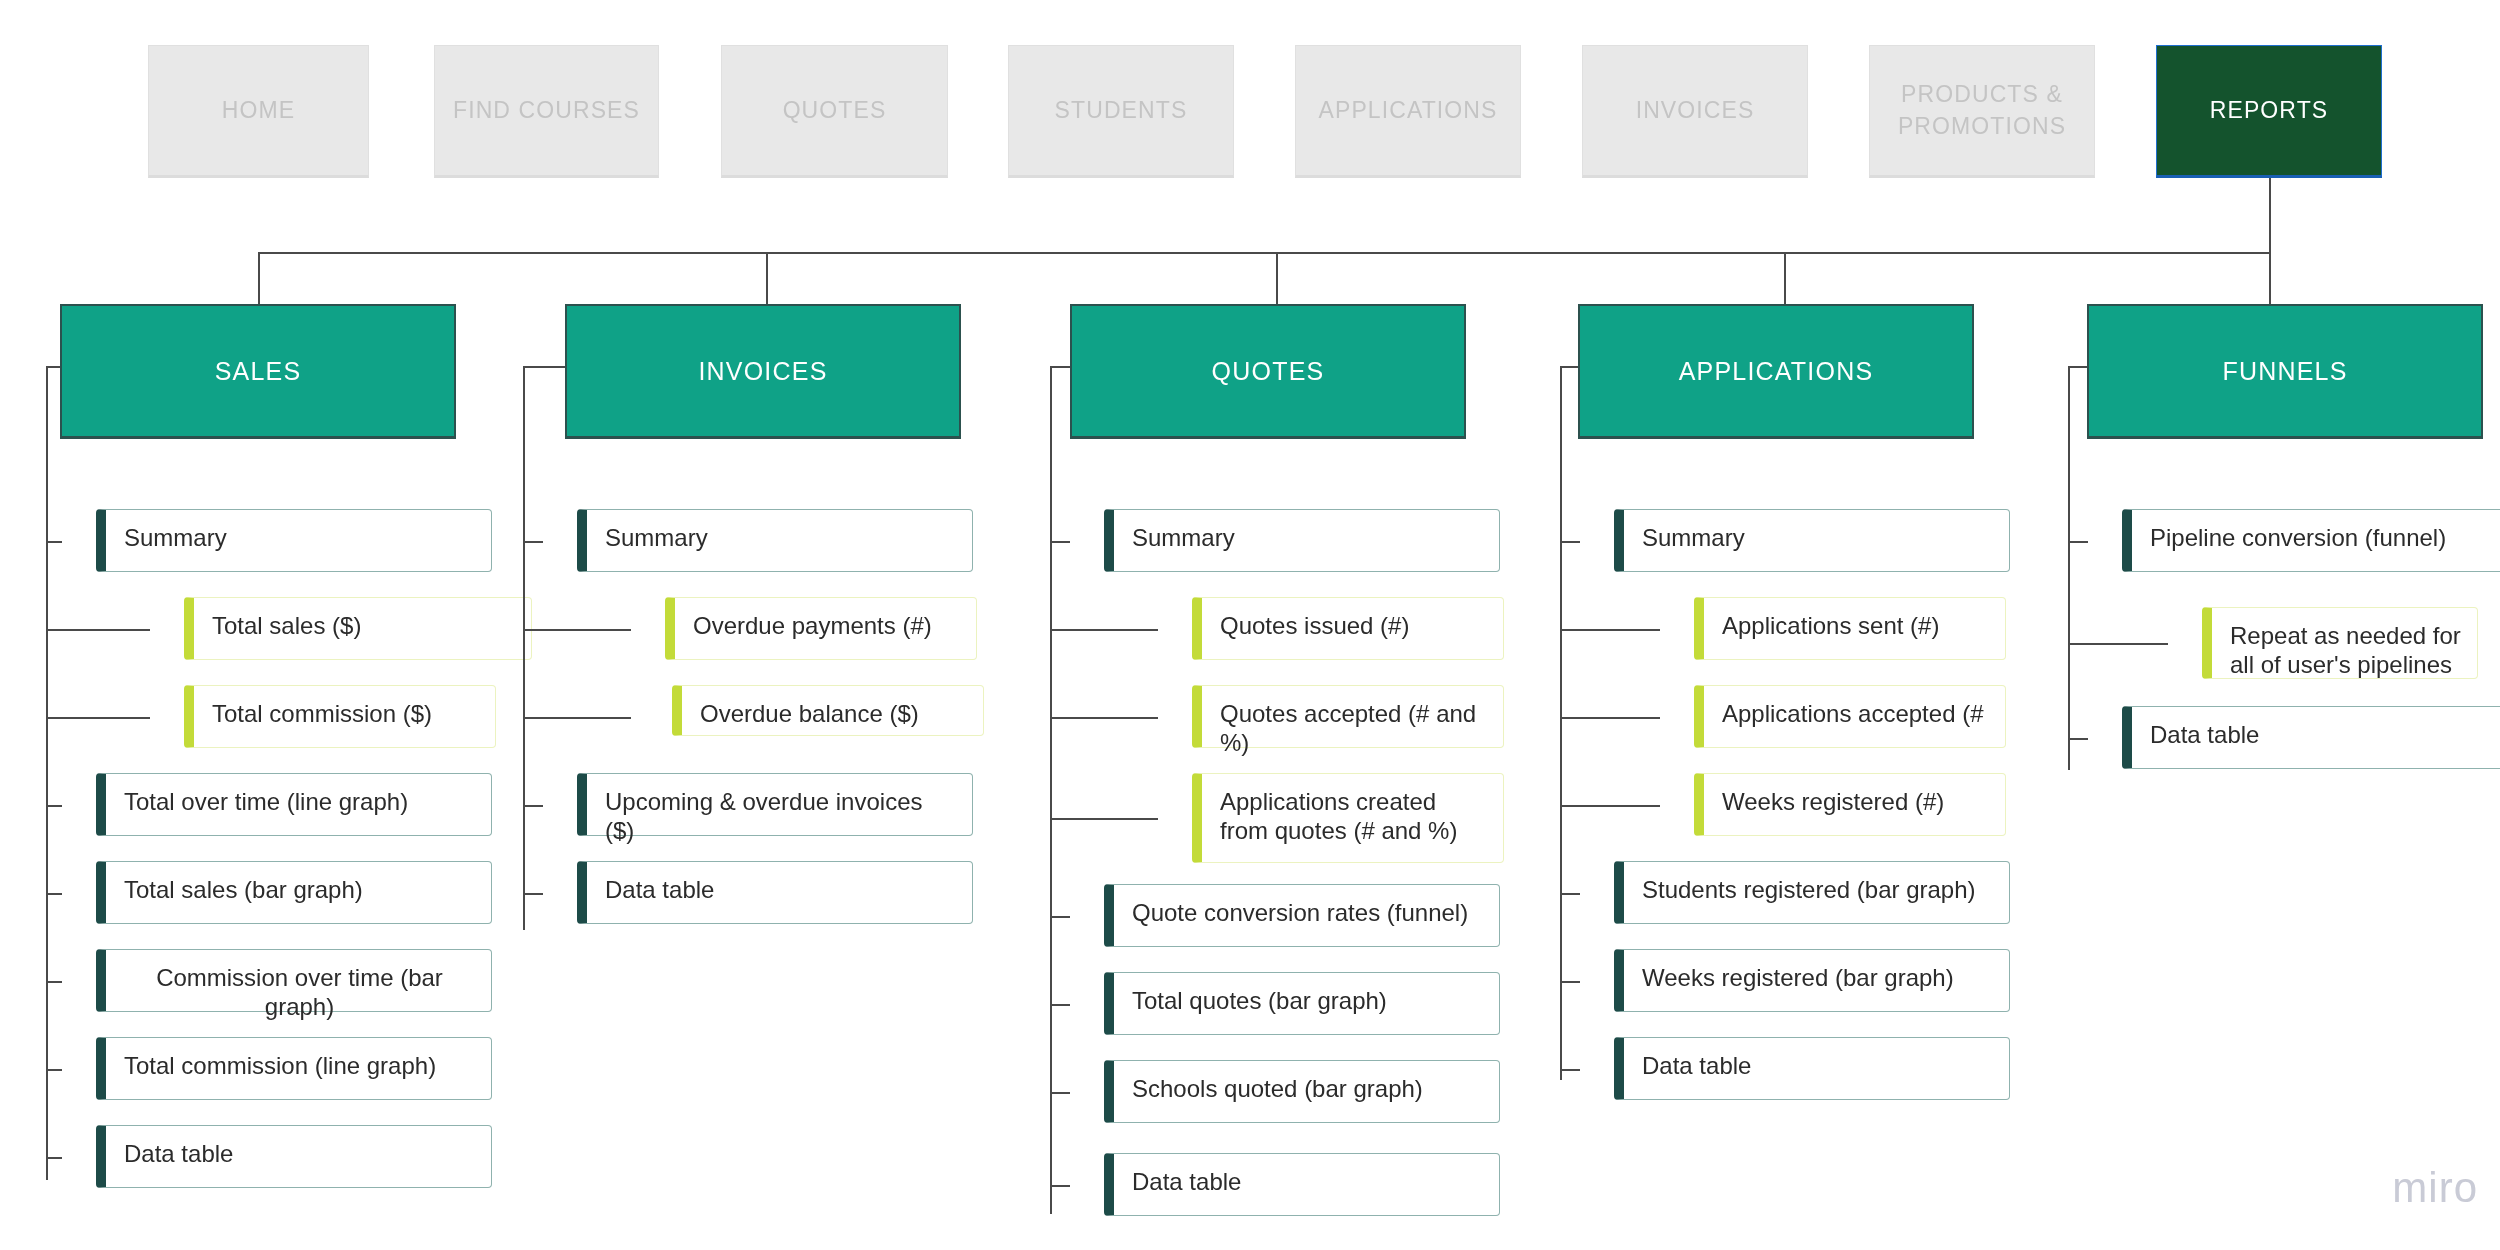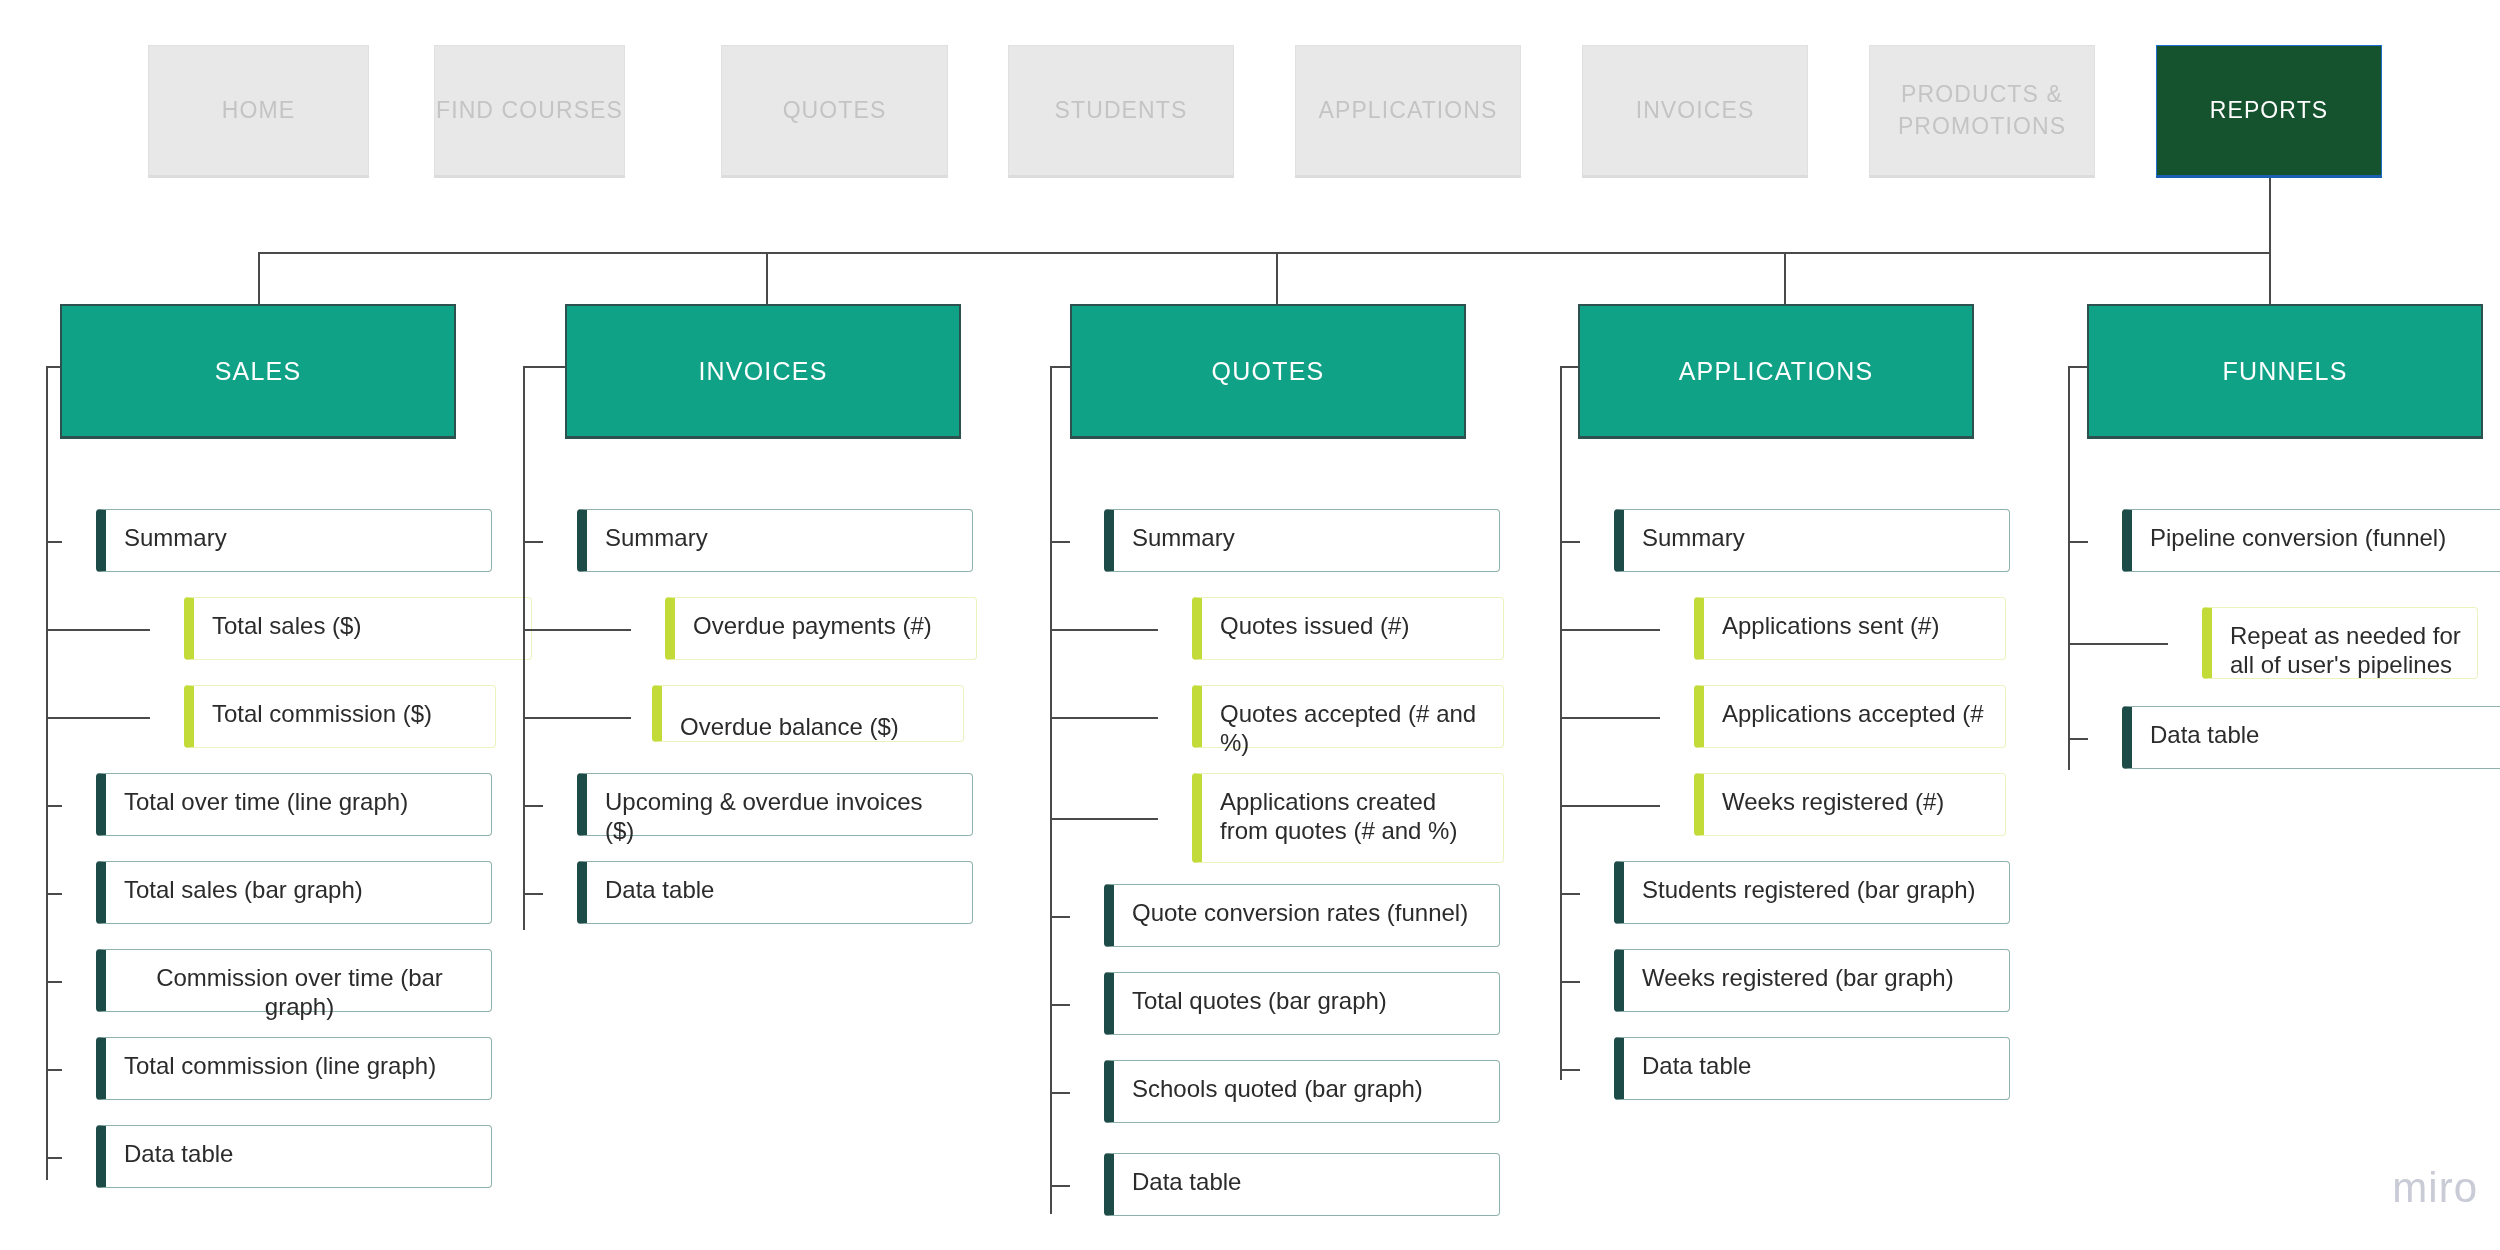"FIND COURSES" div.nav-btn { width: 191px -> 225px }
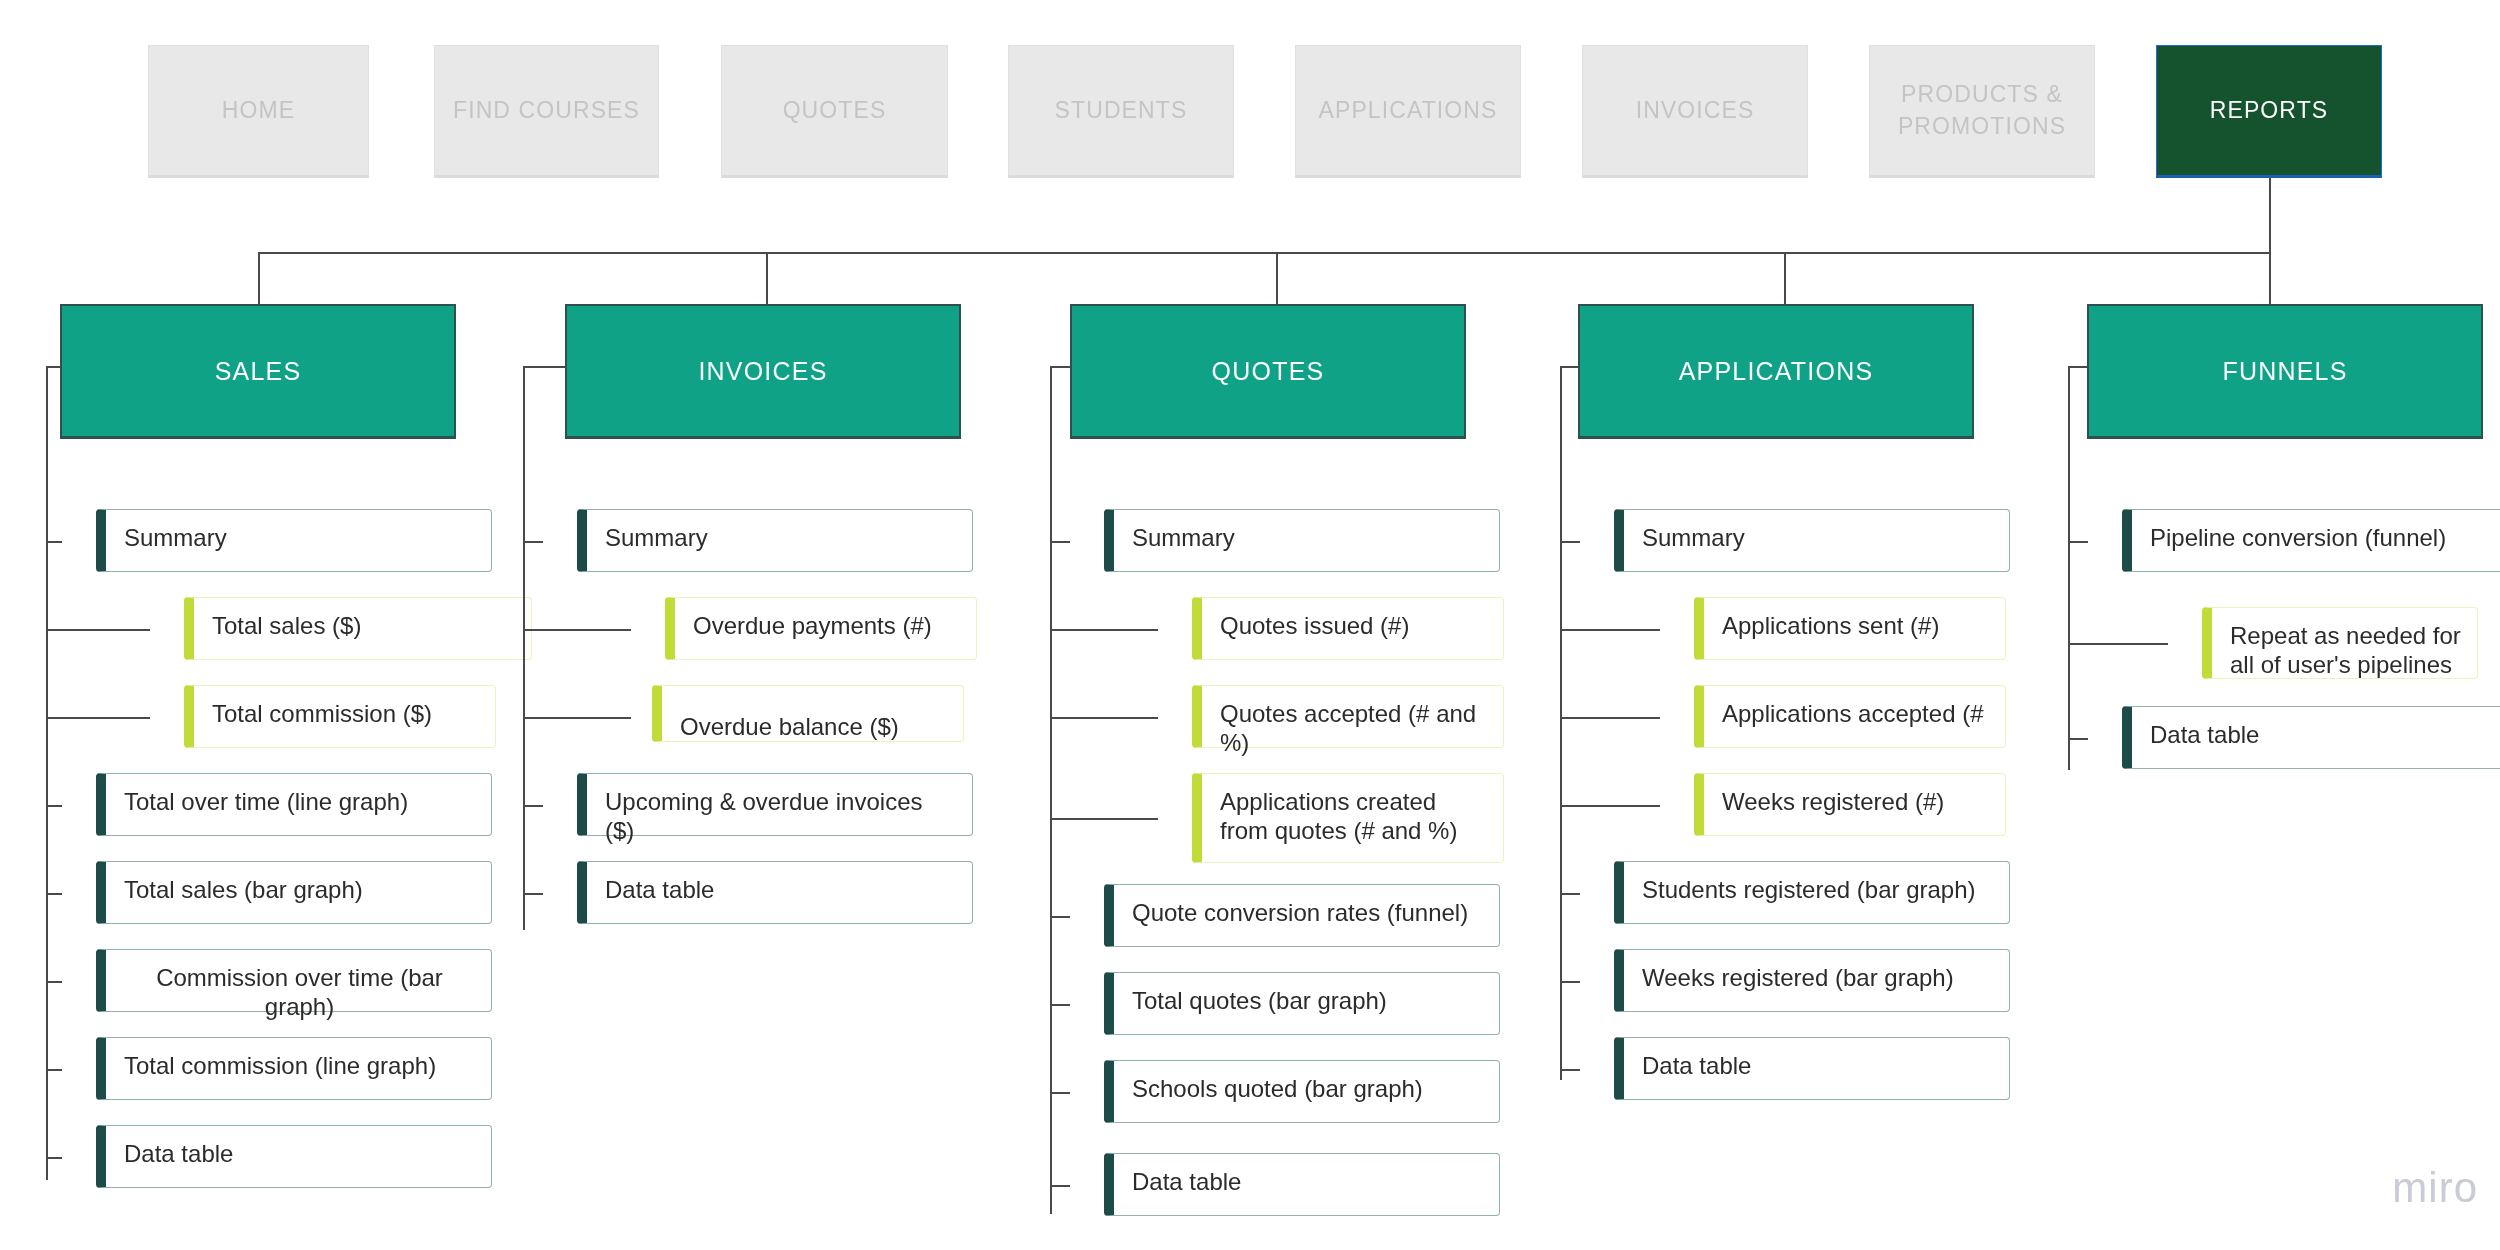"Overdue balance ($)" div.card { align-items: flex-end -> none; height: 57px -> 51px; left: 618px -> 638px }
